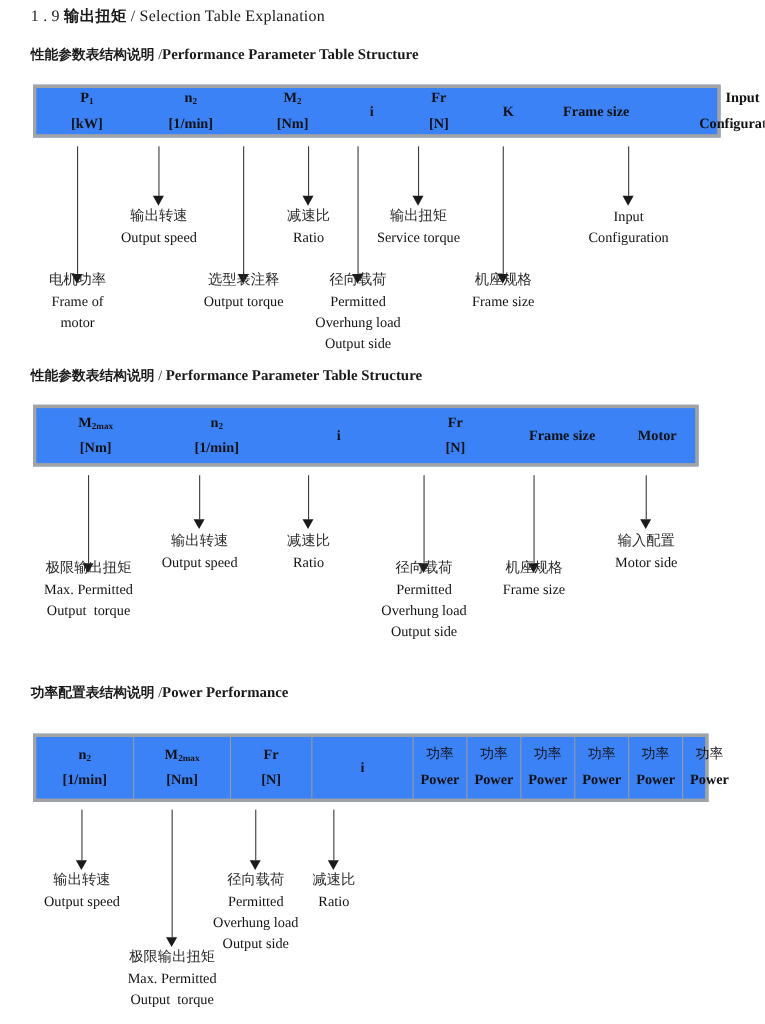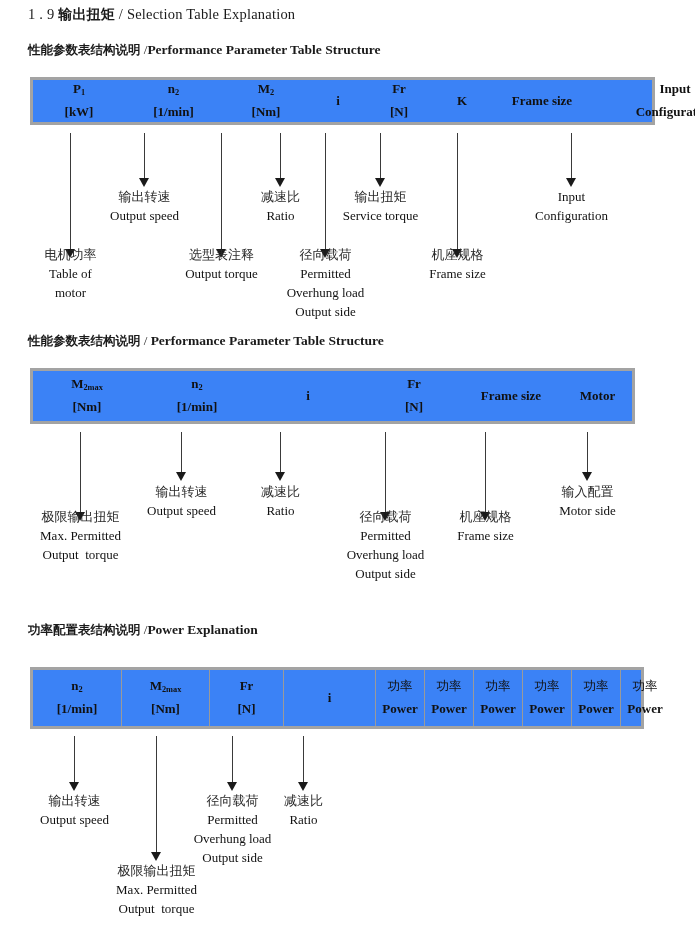"Table of" span.en { text: Table -> Frame }
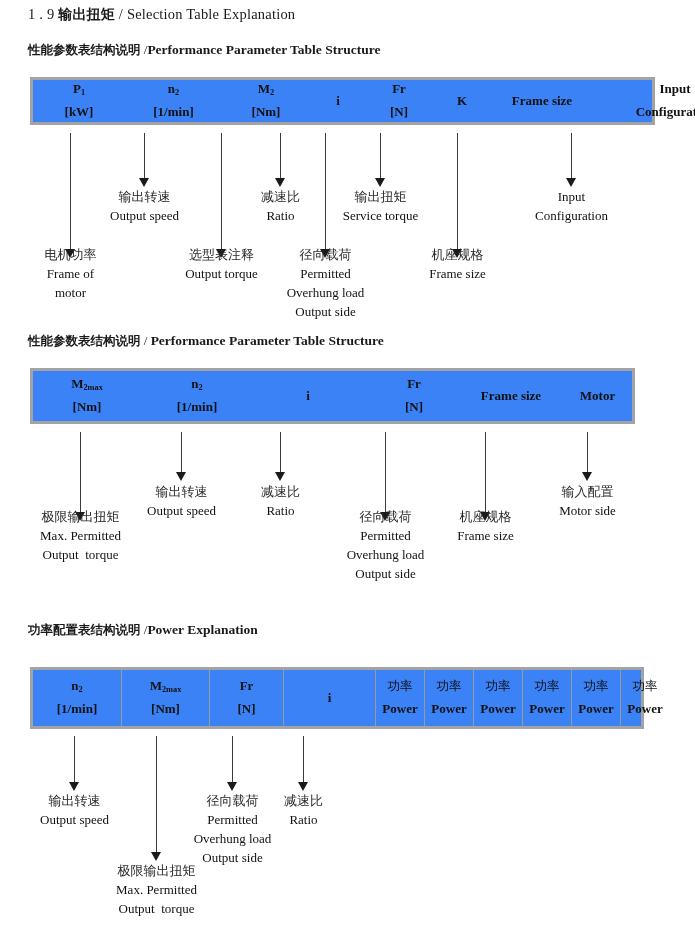"Power Explanation" span.en { text: Explanation -> Performance }
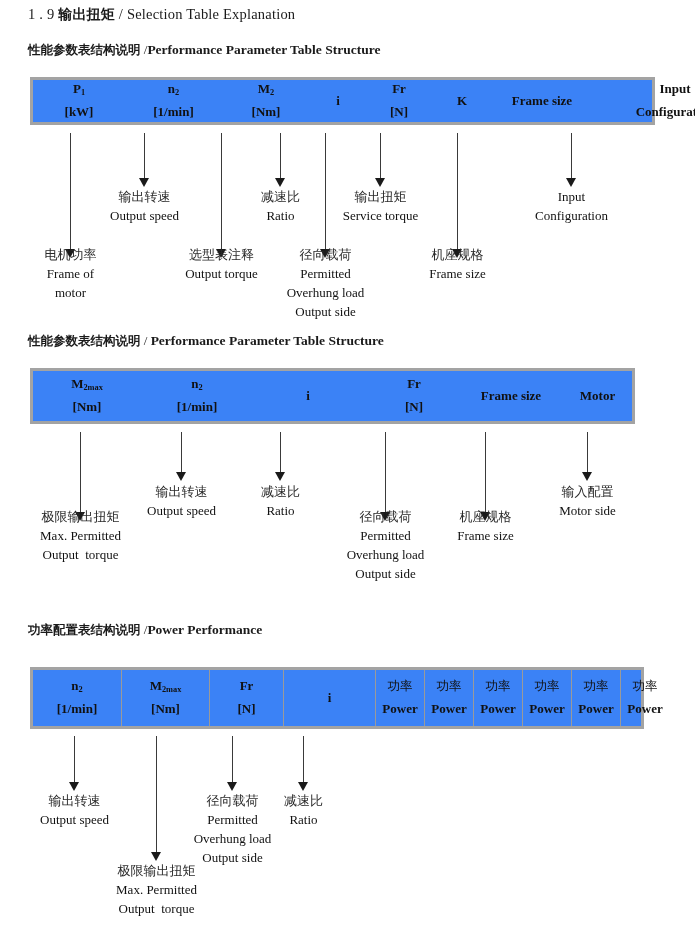"功率" .cell .cjkline { font-family: Liberation Sans, sans-serif -> Liberation Mono, monospace }
